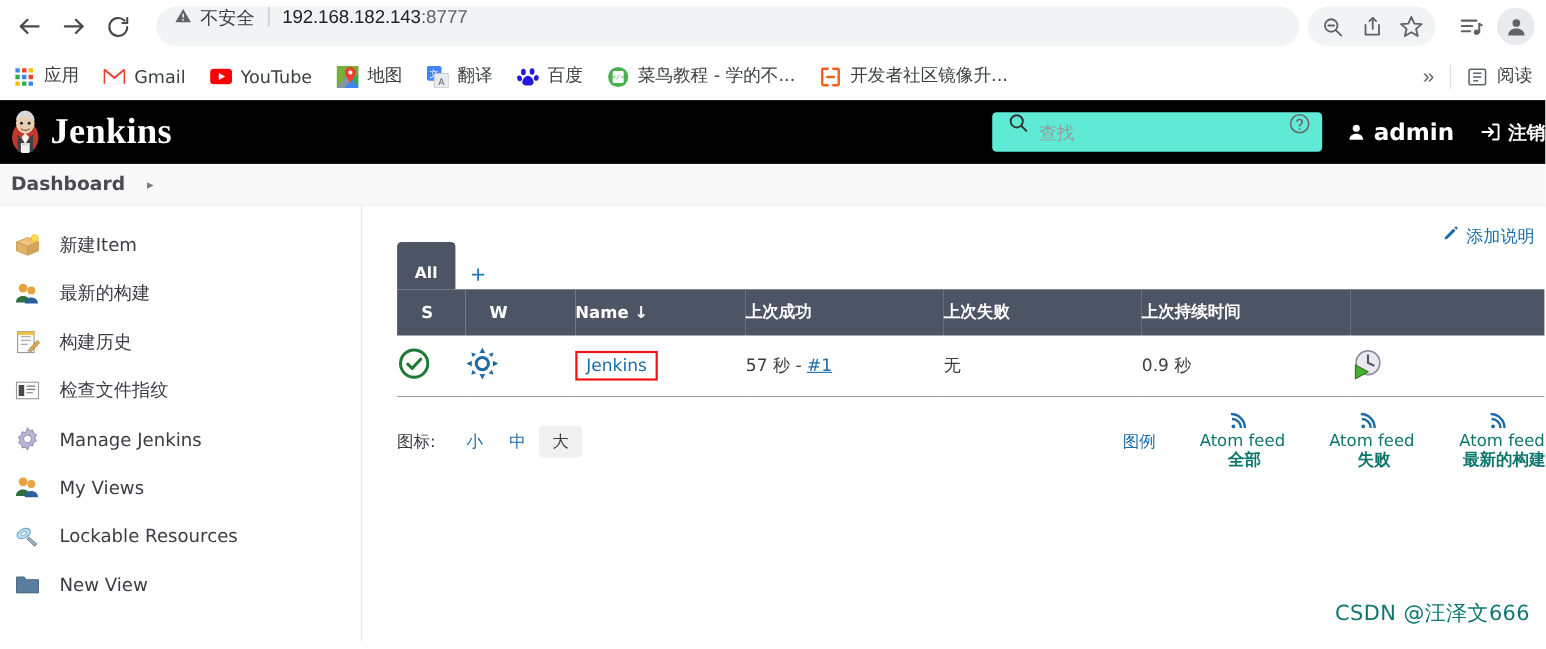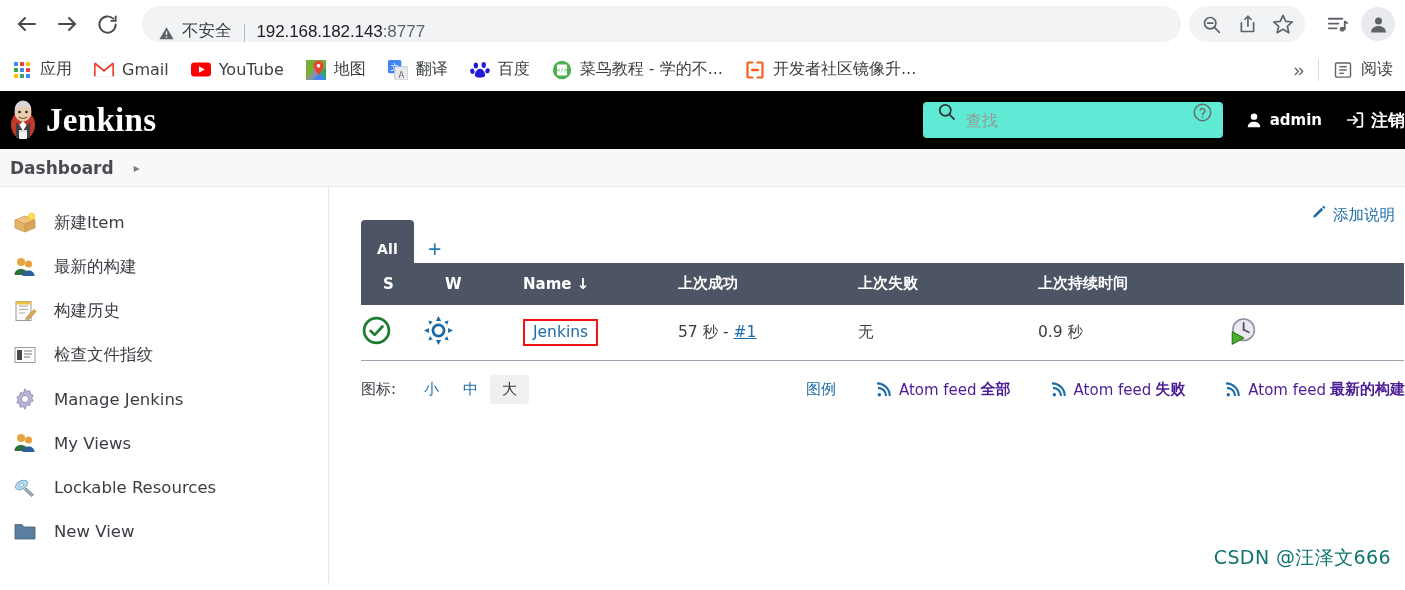"不安全" .omnibox { align-items: flex-end -> flex-start }
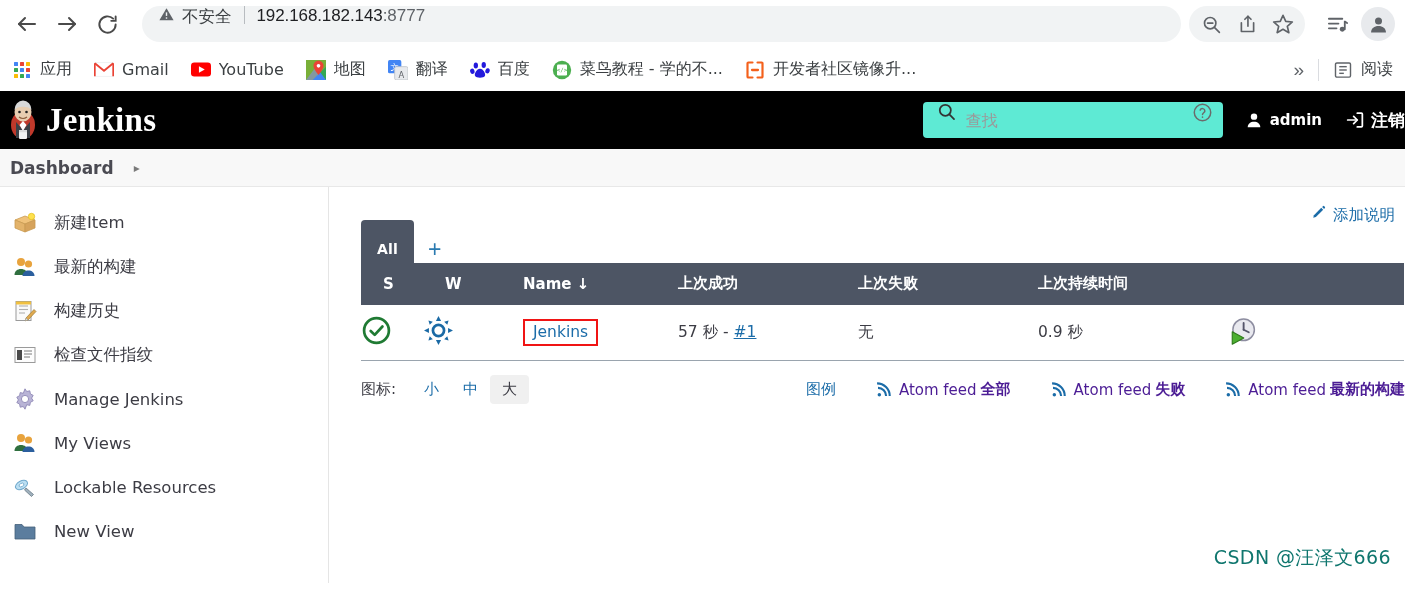"admin" .jk-user .u-name { font-size: 15px -> 21px }
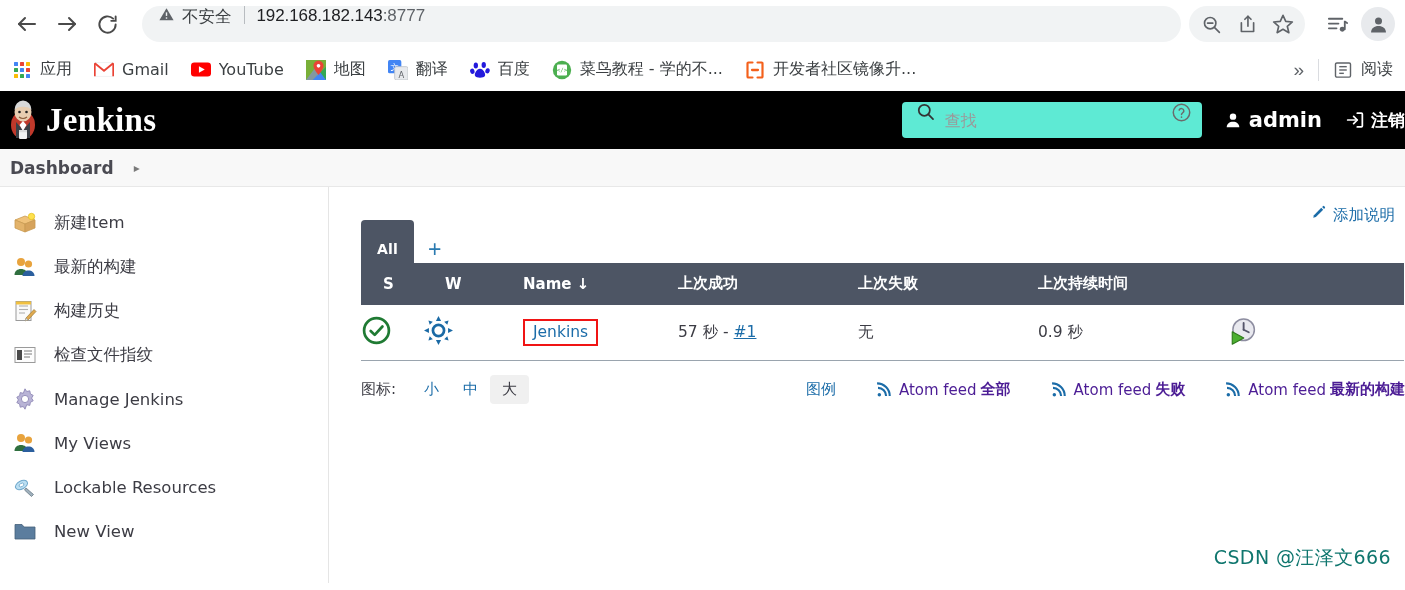"Atom feed" .feed { color: #4c1d95 -> #0f766e; flex-direction: none -> column }
